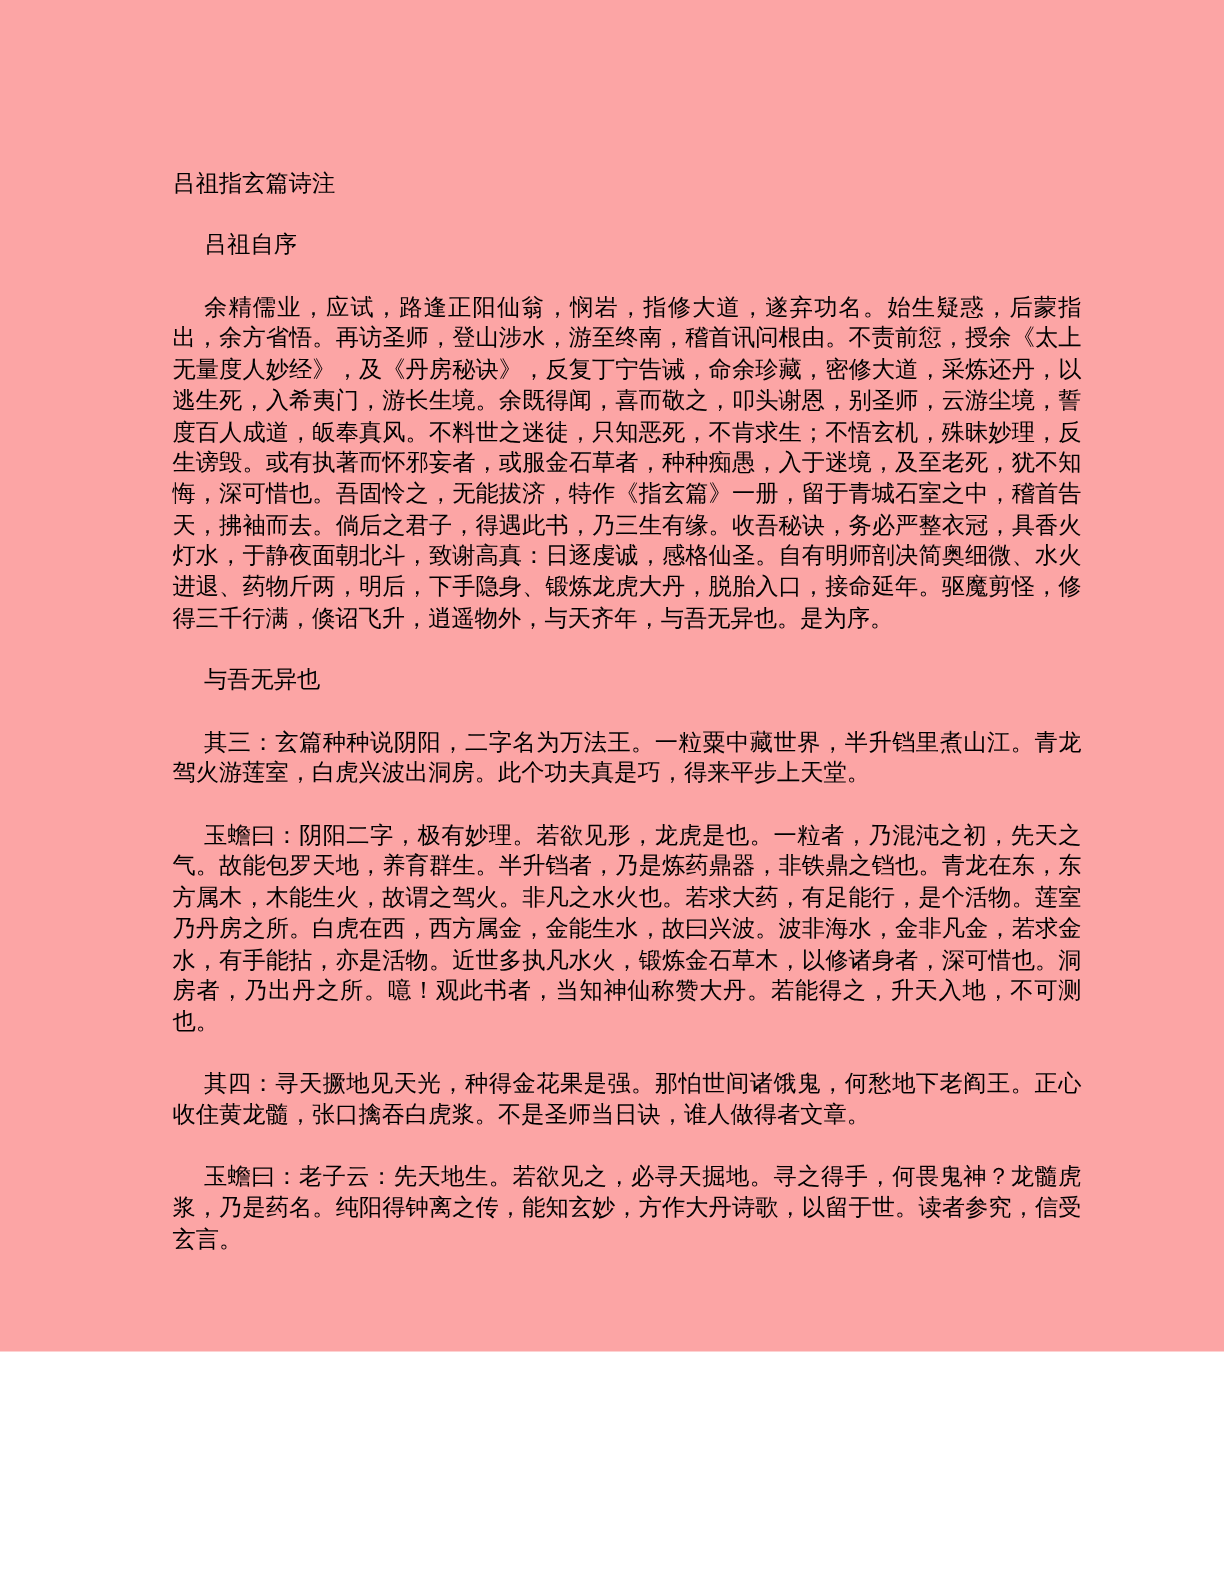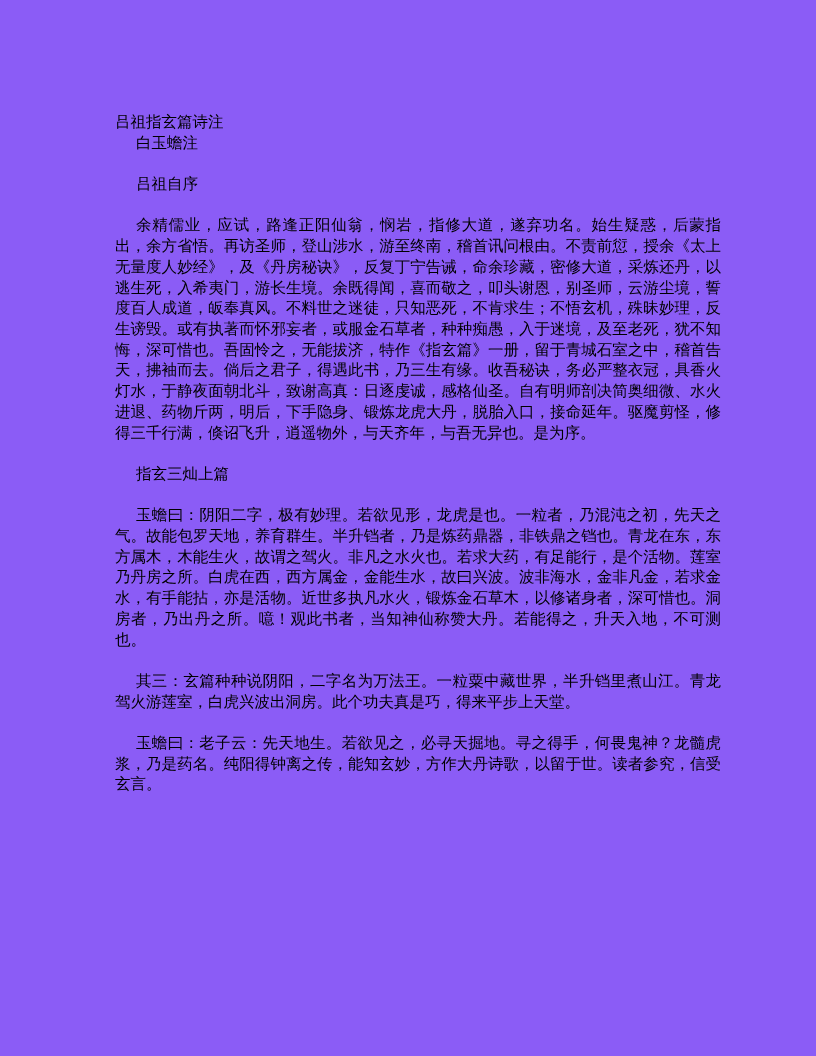"吕祖指玄篇诗注" .page { background: #8b5cf6 -> #fca5a5; font-family: Liberation Mono, monospace -> Liberation Sans, sans-serif; height: 1056px -> 901px }
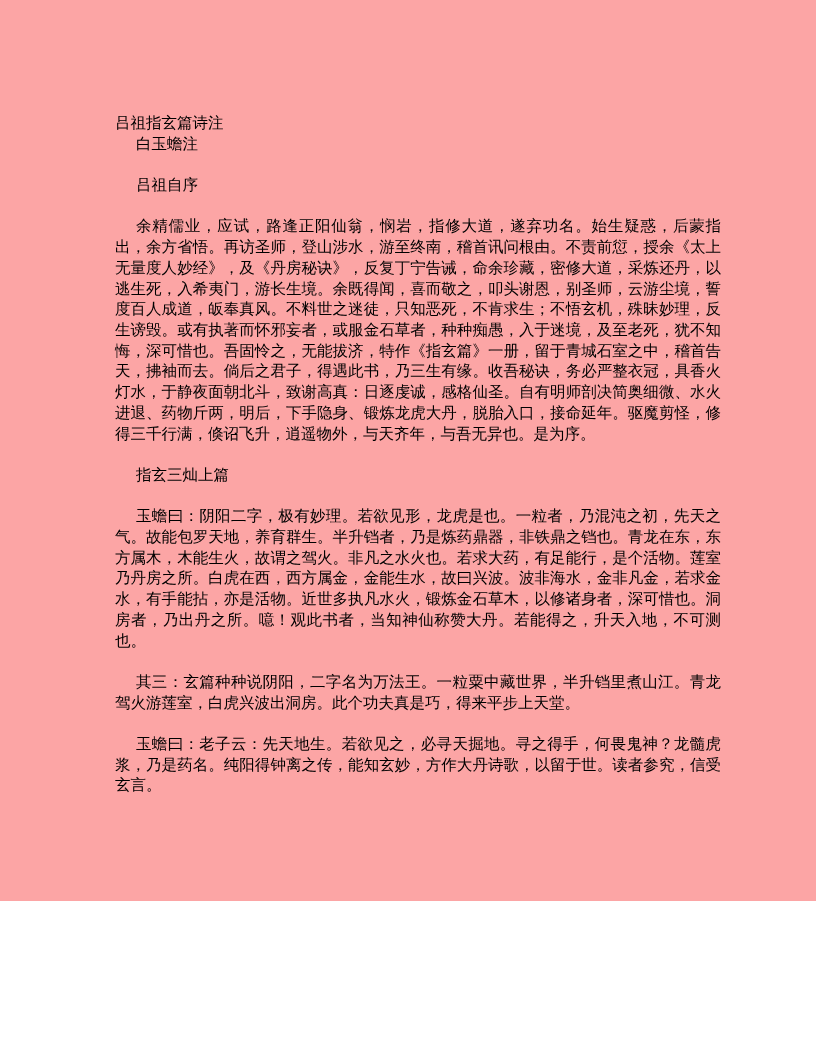"白玉蟾注" p.indent { html: <p>白玉蟾注</p> -> none }
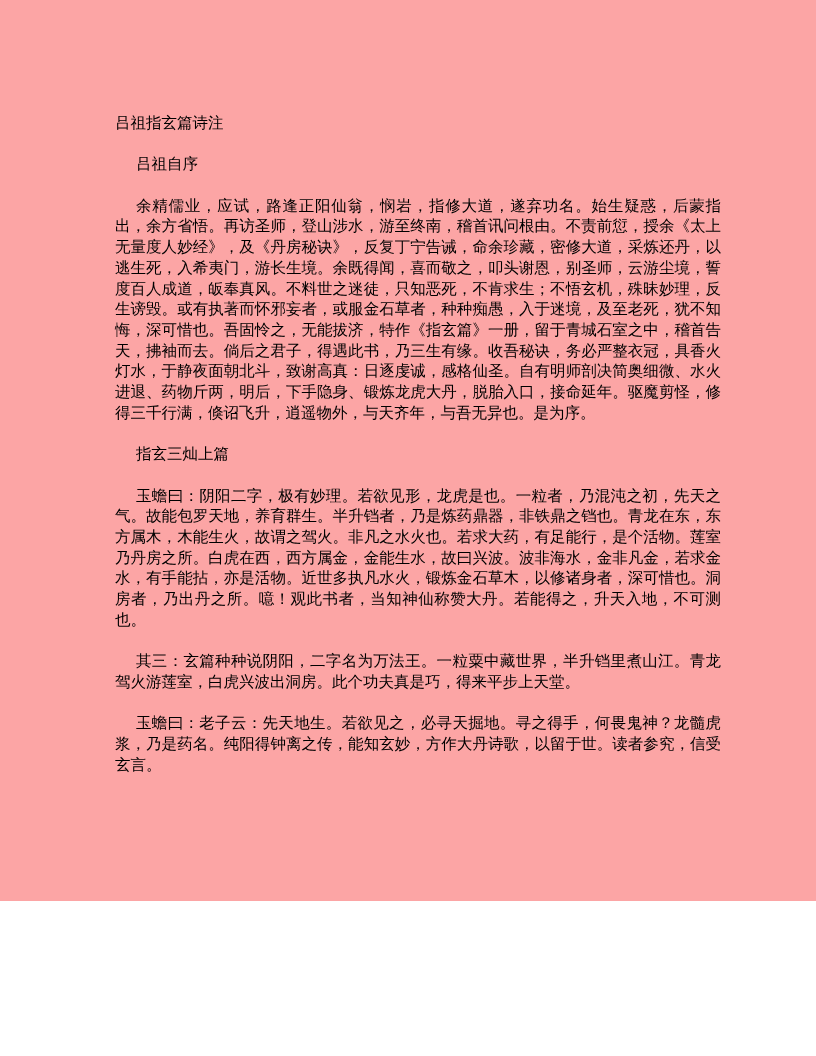"指玄三灿上篇" p.indent { text: 指玄三灿上篇 -> 与吾无异也 }
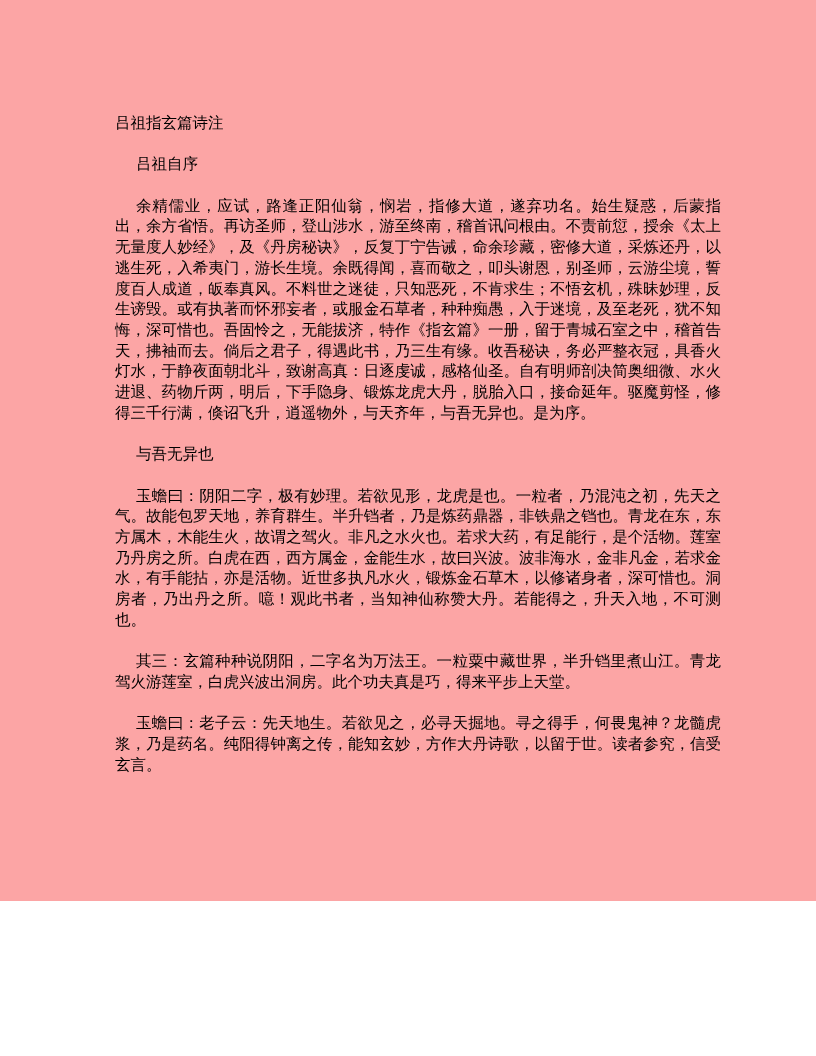"玉蟾曰：阴阳二字，极有妙理。若欲见形，龙虎是也。一粒者，乃混沌之初，先天之气。故" p.indent { order: before "其三：玄篇种种说阴阳，二字名为万法王。一粒粟中藏世界，半升铛里煮山江。青龙驾火游" -> after "其三：玄篇种种说阴阳，二字名为万法王。一粒粟中藏世界，半升铛里煮山江。青龙驾火游" }
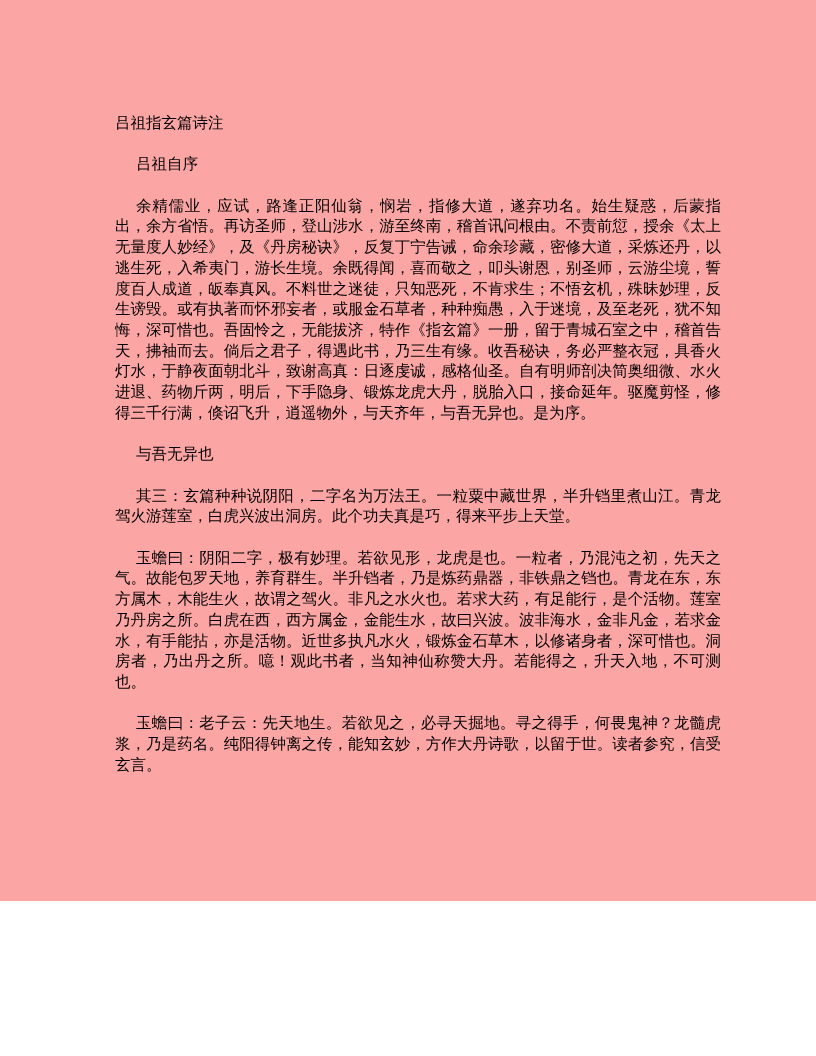"其四：寻天撅地见天光，种得金花果是强。那怕世间诸饿鬼，何愁地下老阎王。正心收住黄" p.indent { html: none -> <p>其四：寻天撅地见天光，种得金花果是强。那怕世间诸饿鬼，何愁地下老阎王。正心收住黄龙髓，张口擒吞白虎浆。不是圣师当日诀，谁人做得者文章。</p> }
